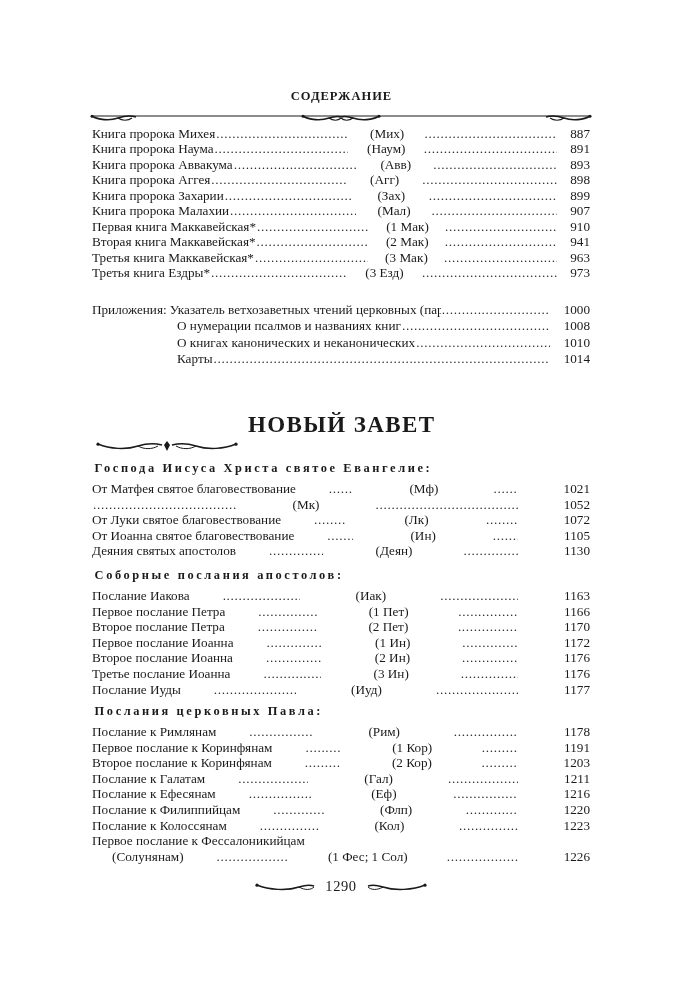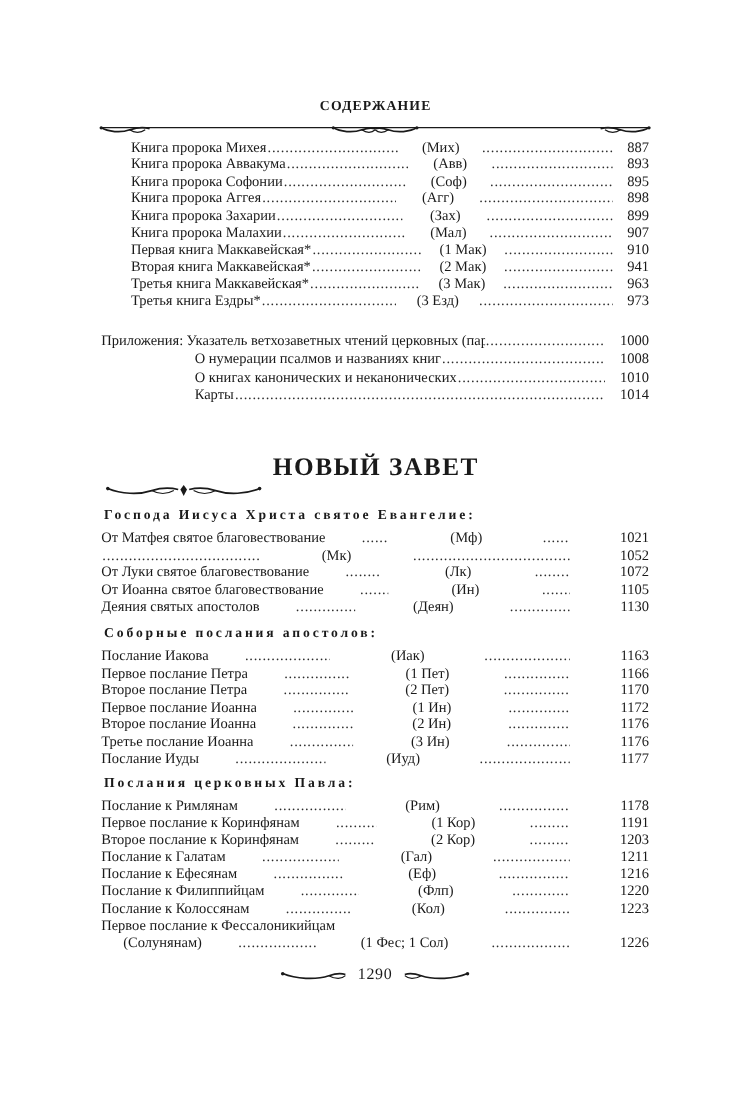"Книга пророка Михея" .ot-list .toc-title { margin-left: 27px -> none }
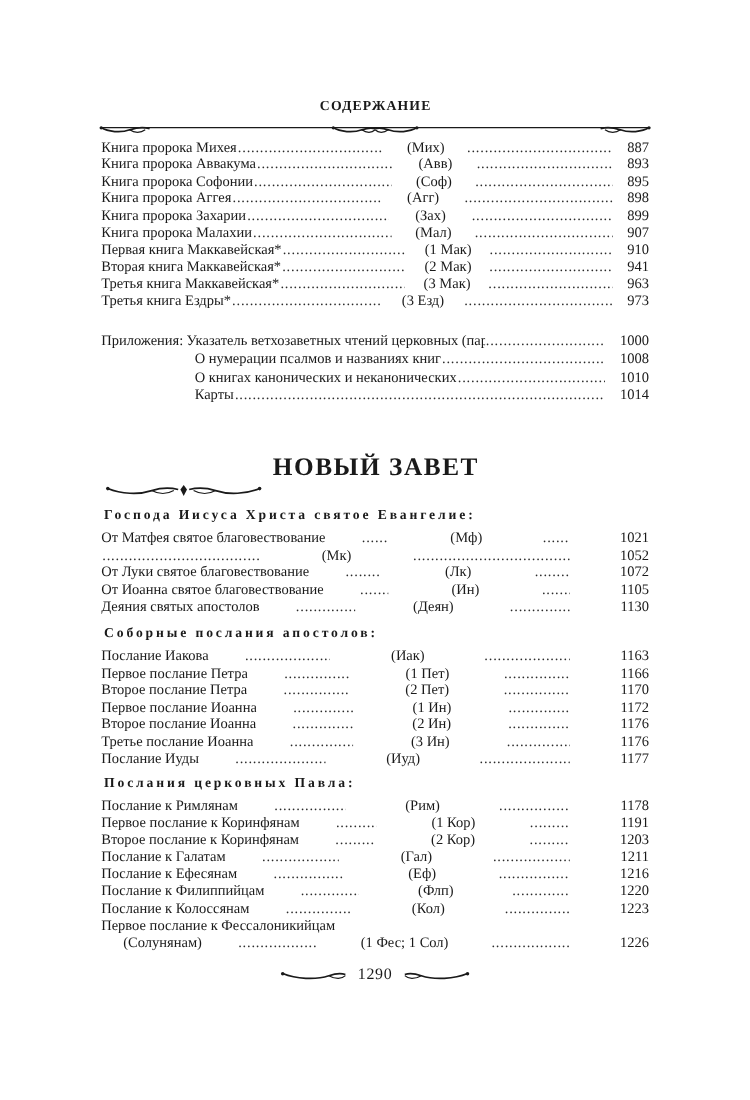"Книга пророка Наума" div.toc-line { html: none -> <div> <span>Книга пророка Наума</span> <span></span> <span>(Наум)</span> <span></span> <span>891</span> </div> }
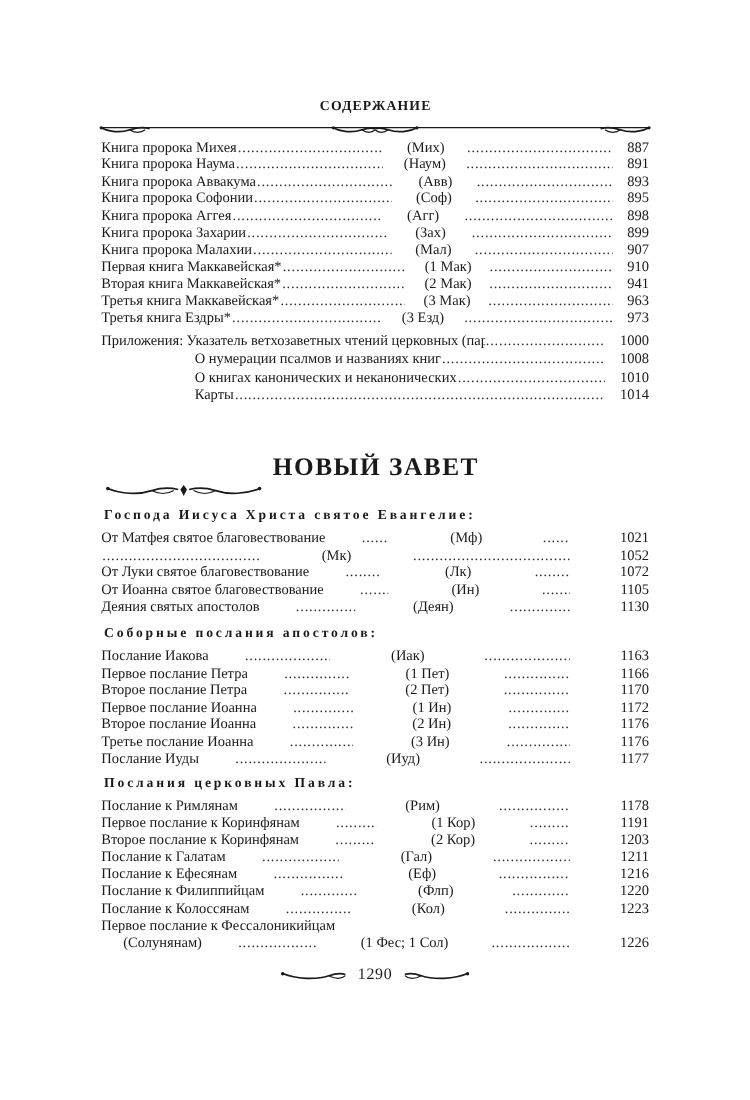"Книга пророка Софонии" div.toc-line { html: <div> <span>Книга пророка Софонии</span> <span></span> <span>(Соф)</span> <span></span> <span>895</span> </div> -> none }
